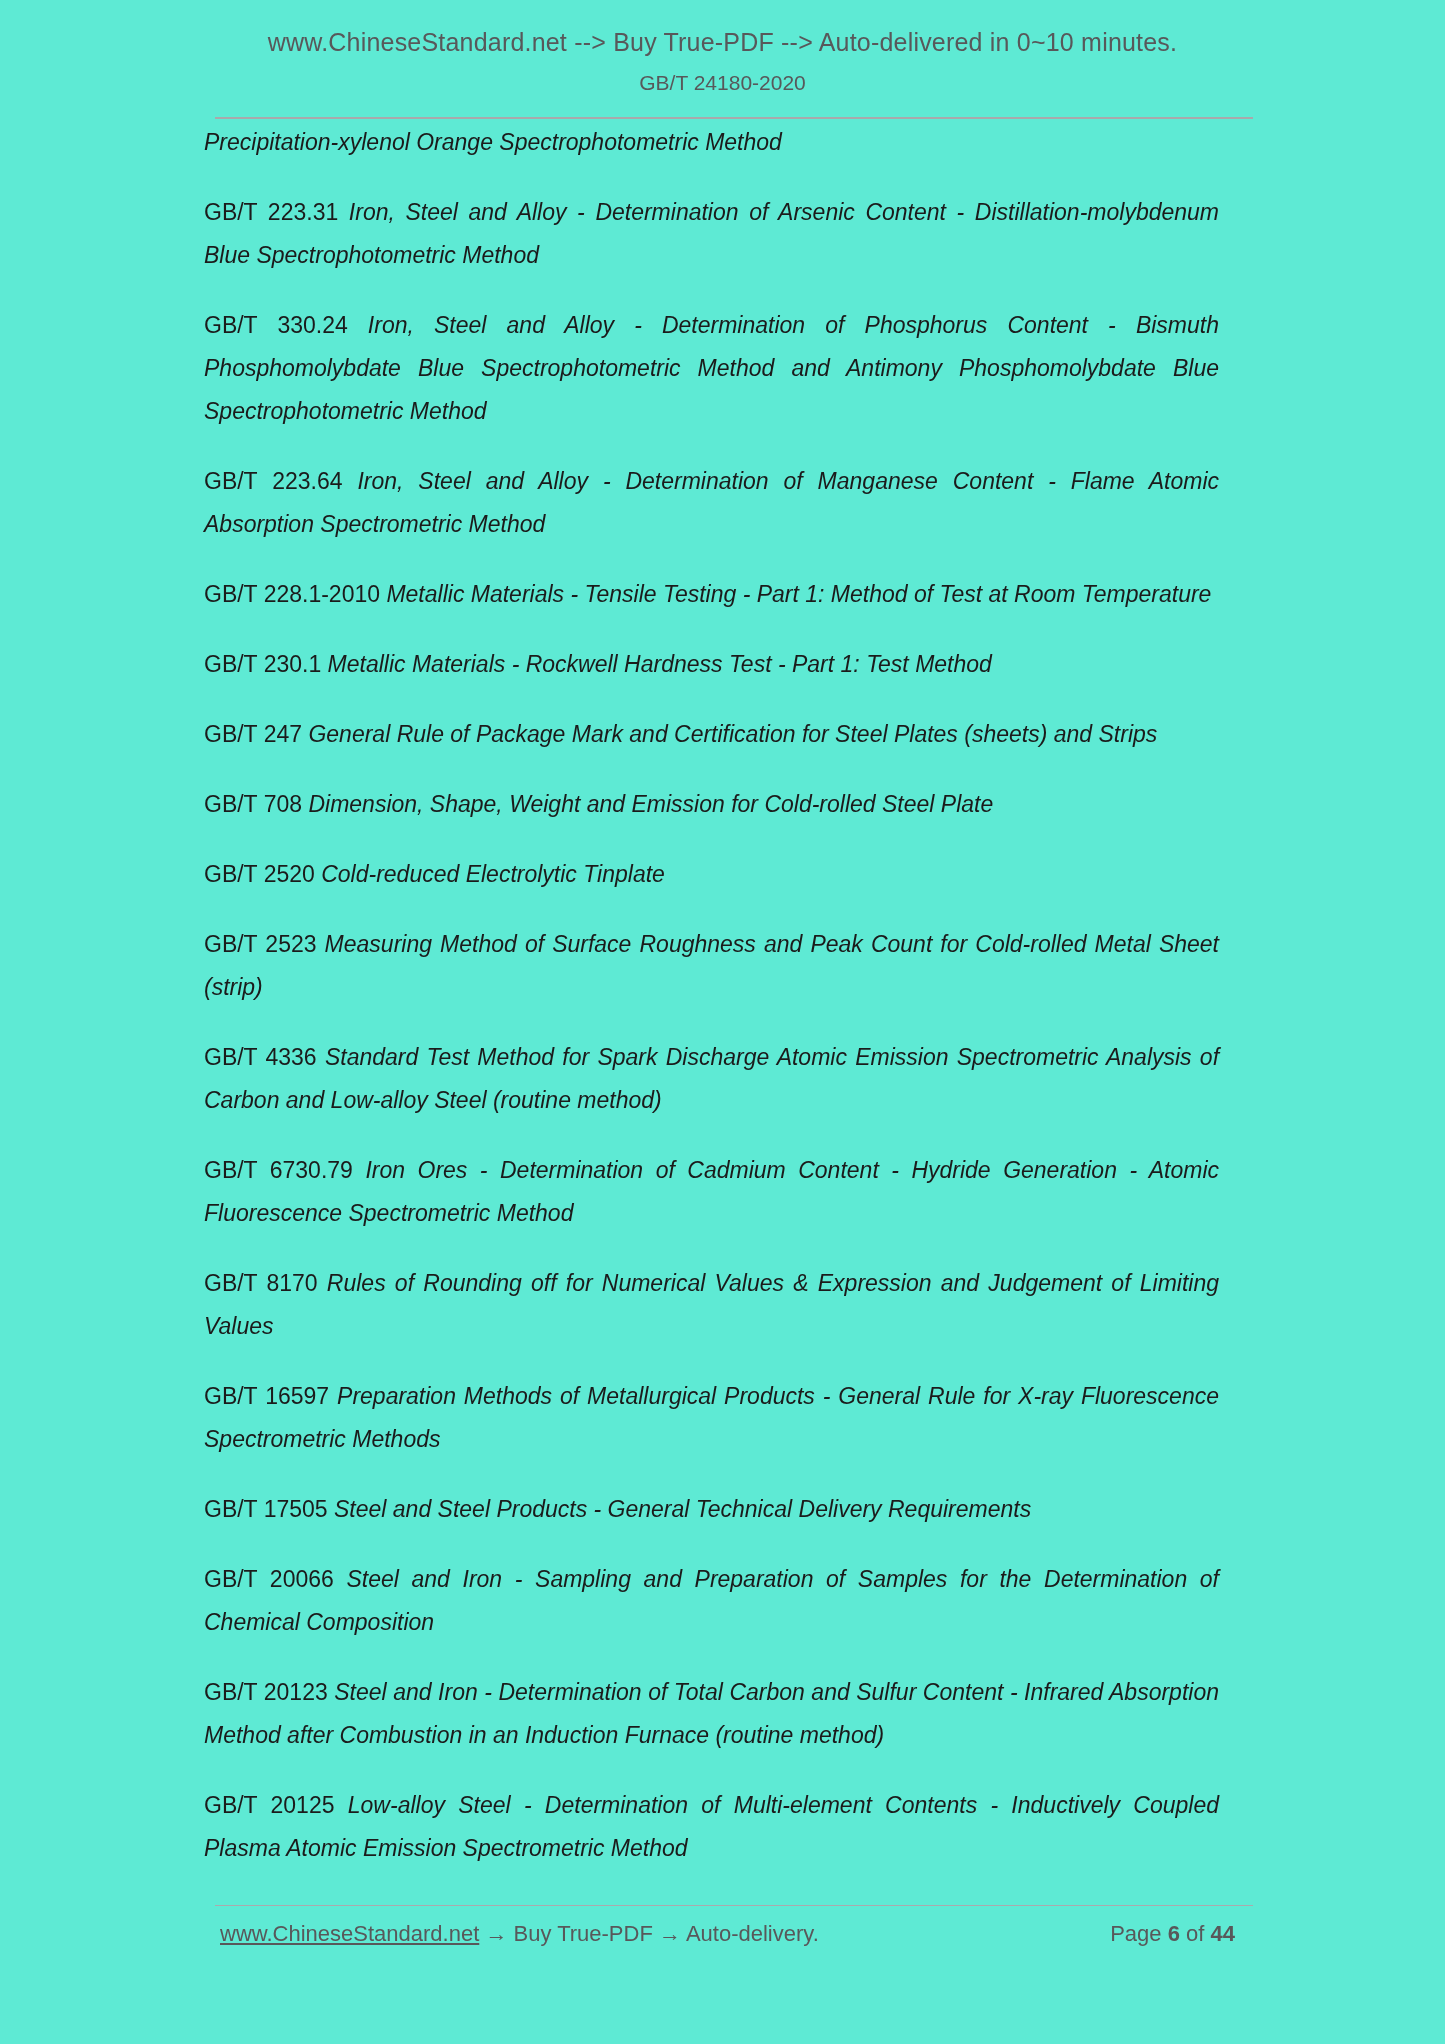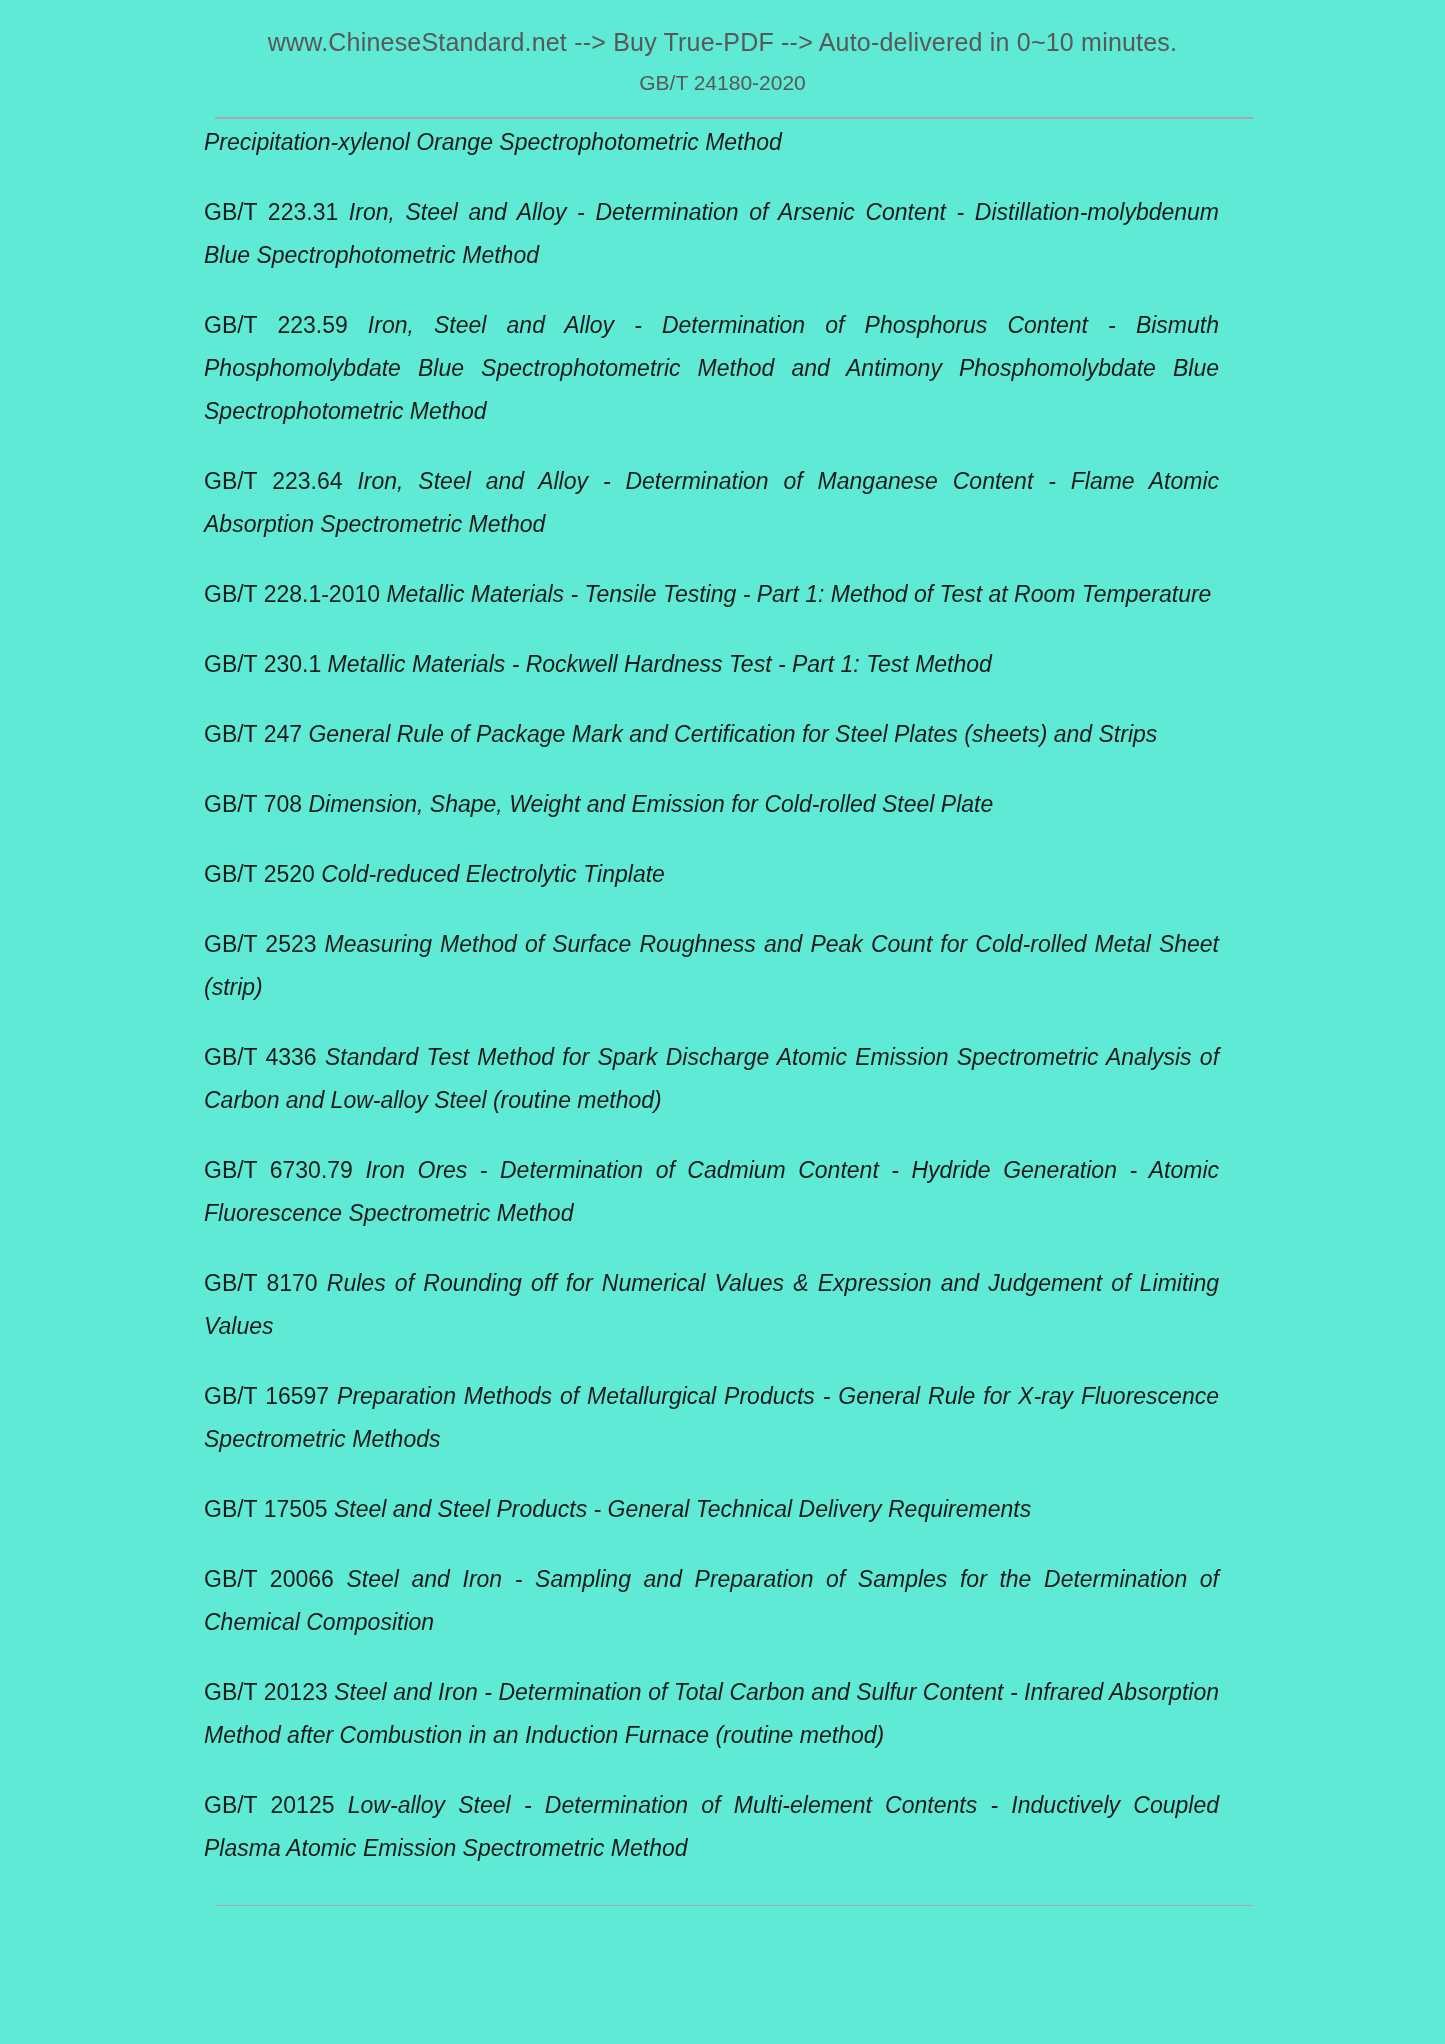"GB/T 223.59" span.code { text: 223.59 -> 330.24 }
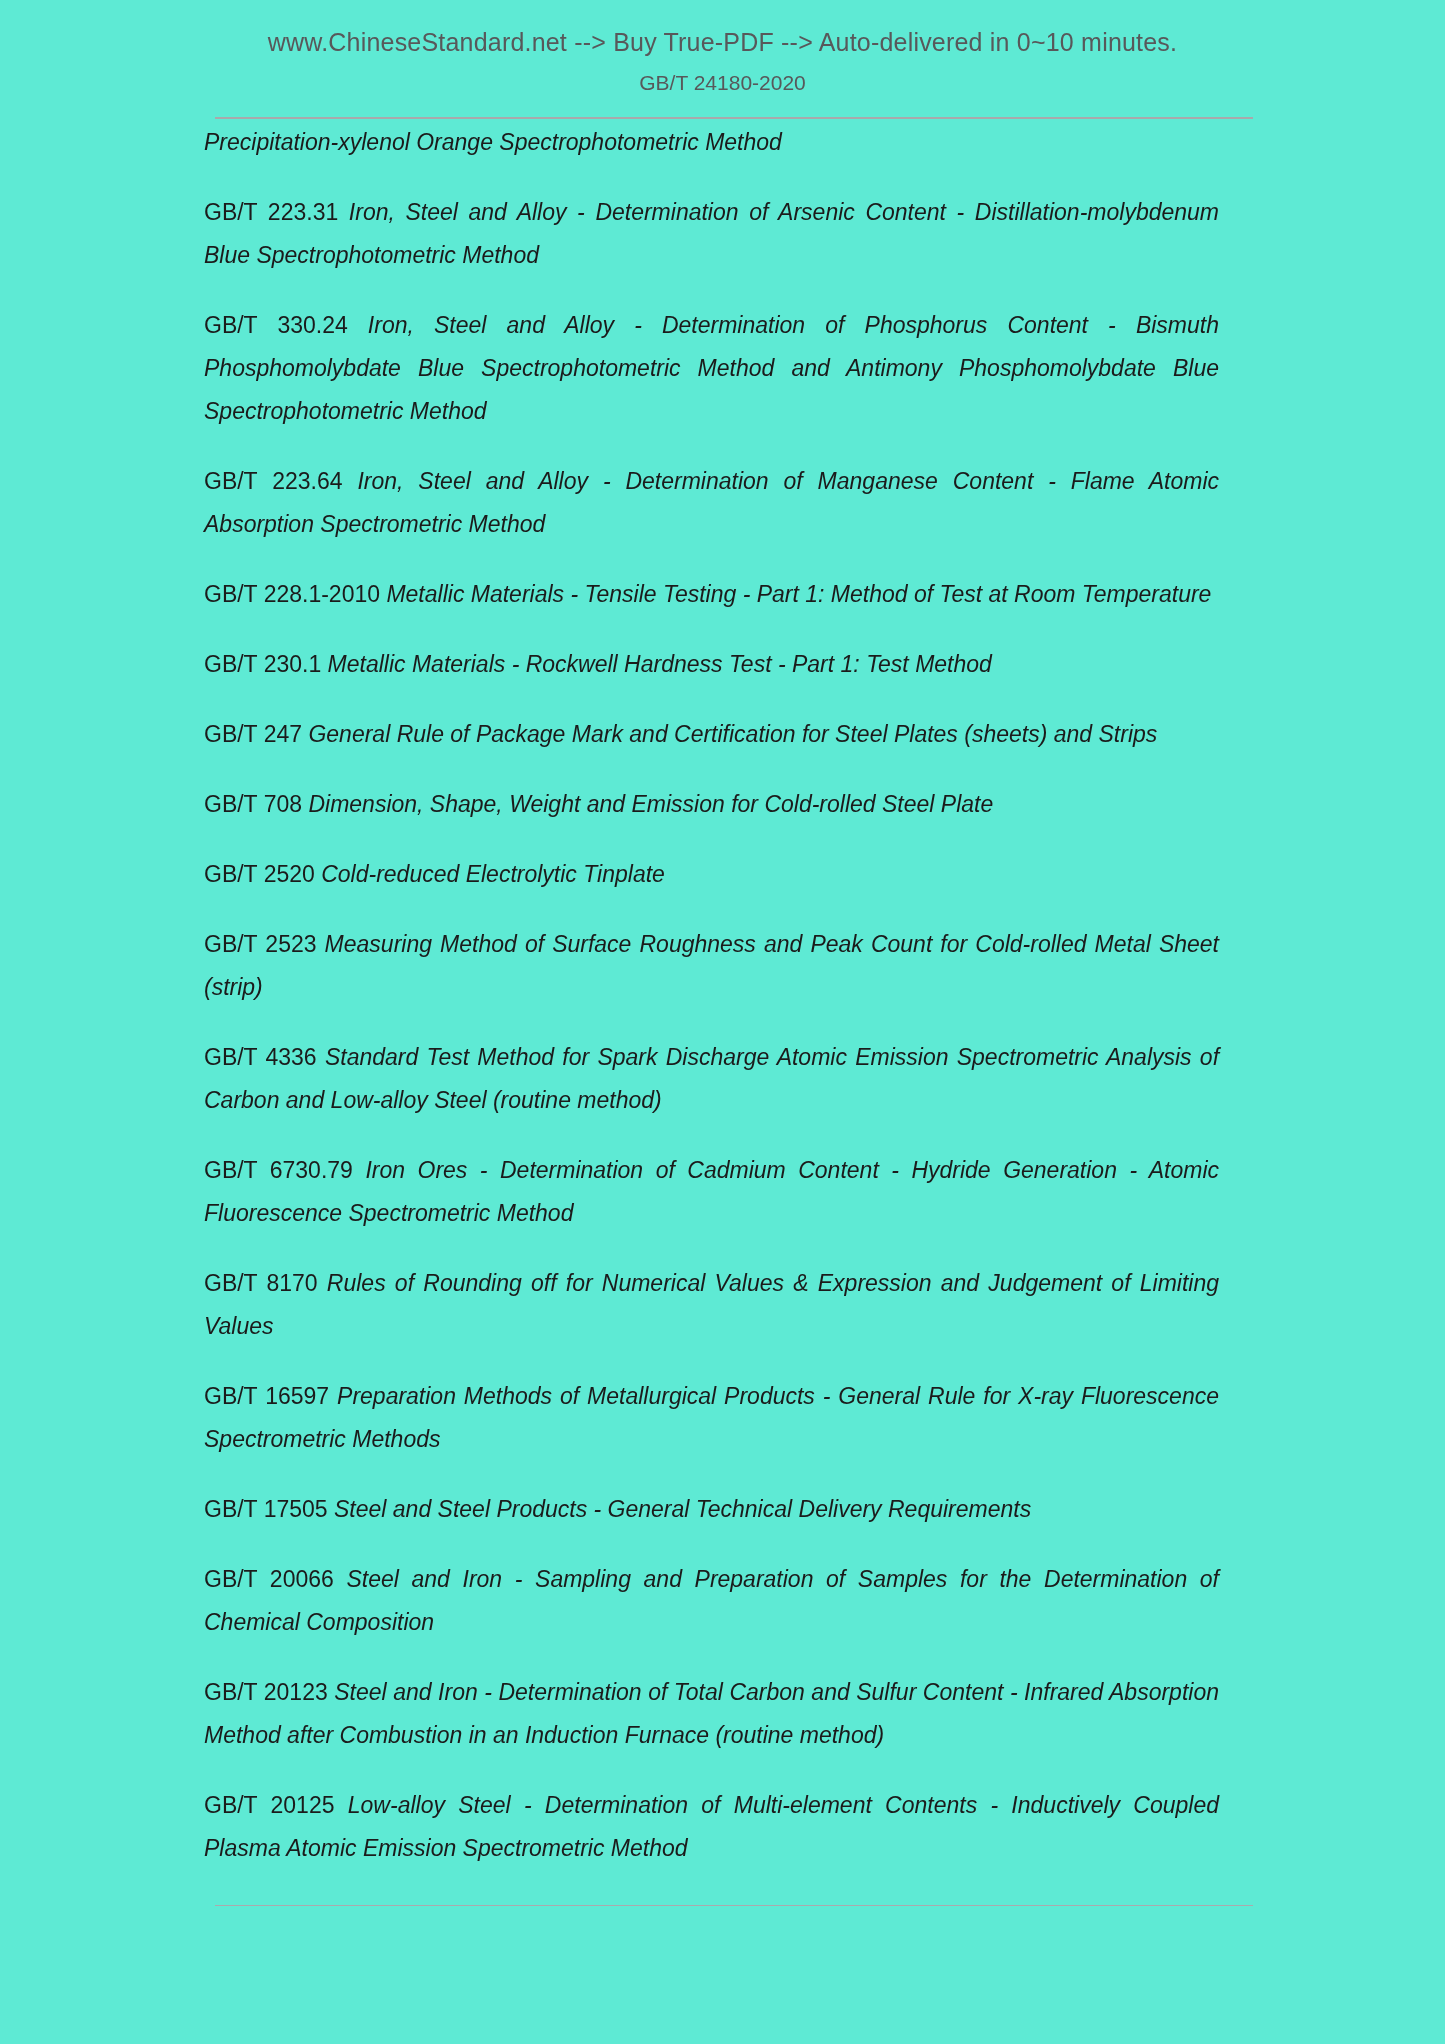"www.ChineseStandard.net → Buy True-PDF →" div.footer { html: none -> <div> <div> <span>www.ChineseStandard.net</span> <span>→ Buy True-PDF → Auto-delivery.</span> </div> <div> <span>Page</span> <b>6</b> <span>of</span> <b>44</b> </div> </div> }
